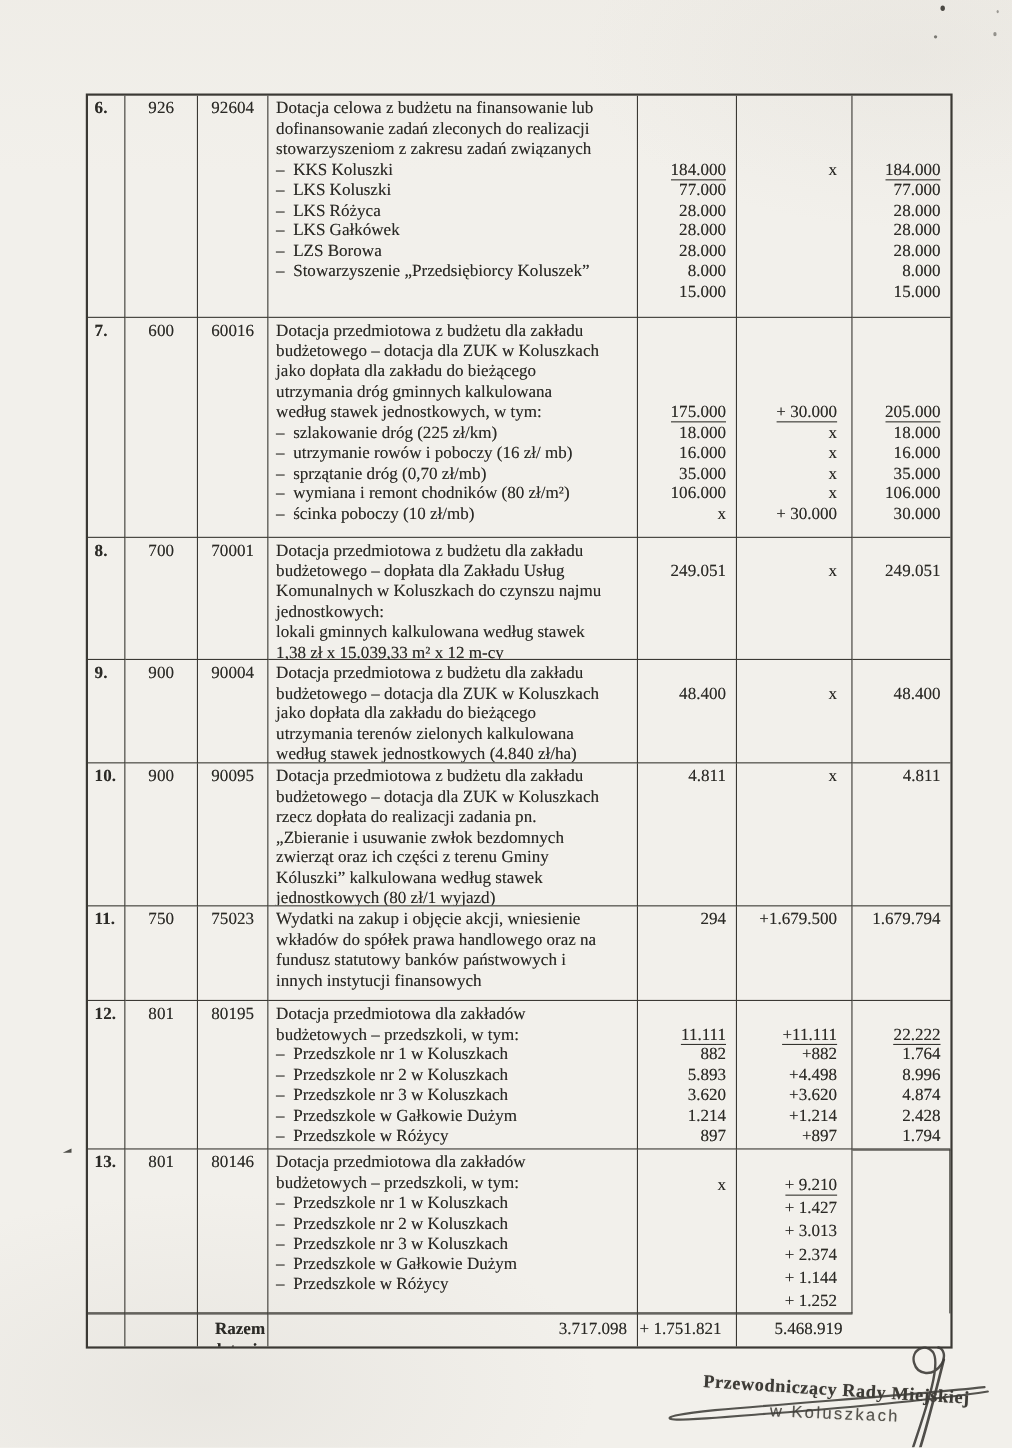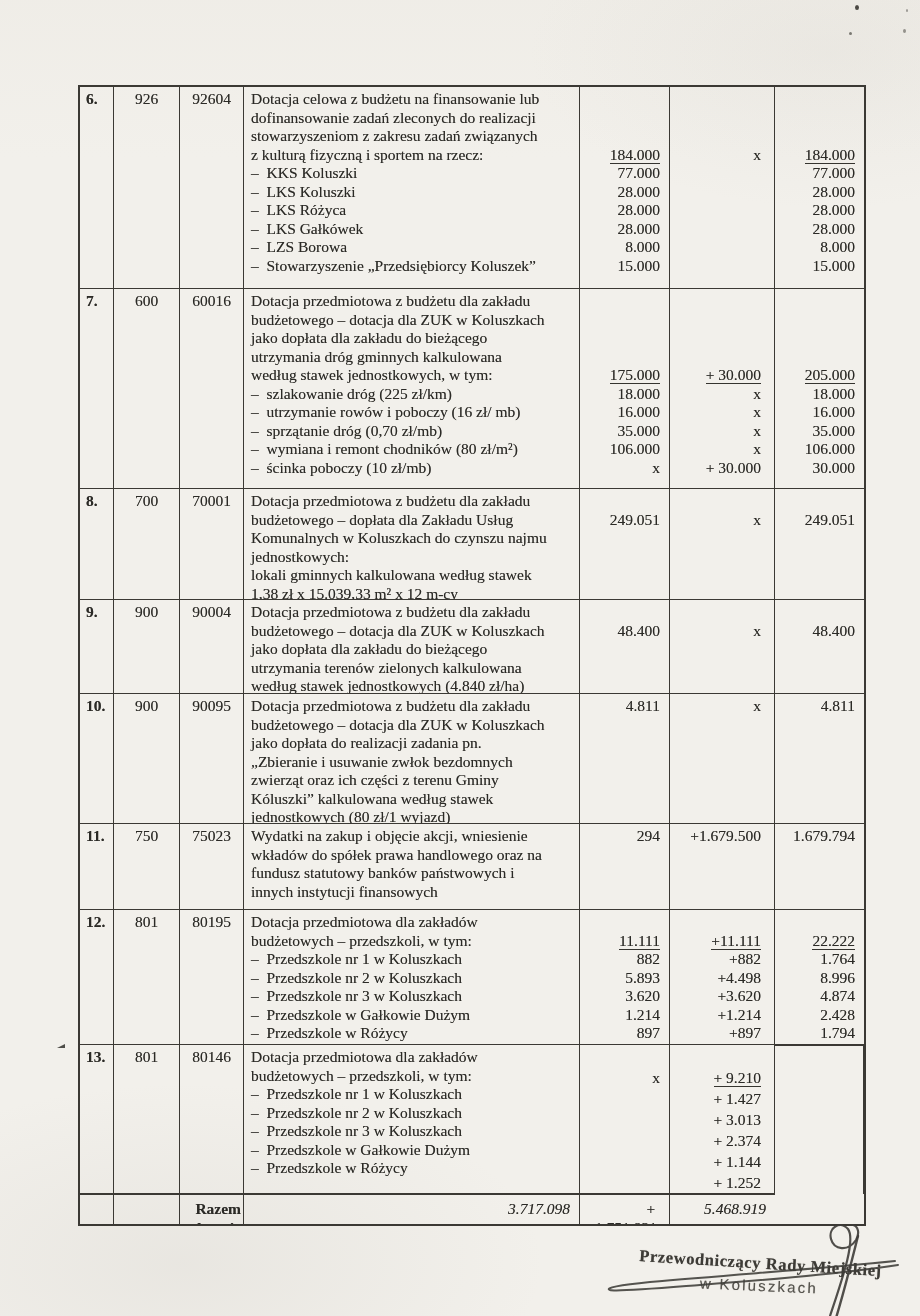"z kulturą fizyczną i sportem" div.line { html: <div>z kulturą fizyczną i sportem na rzecz:</div> -> none }
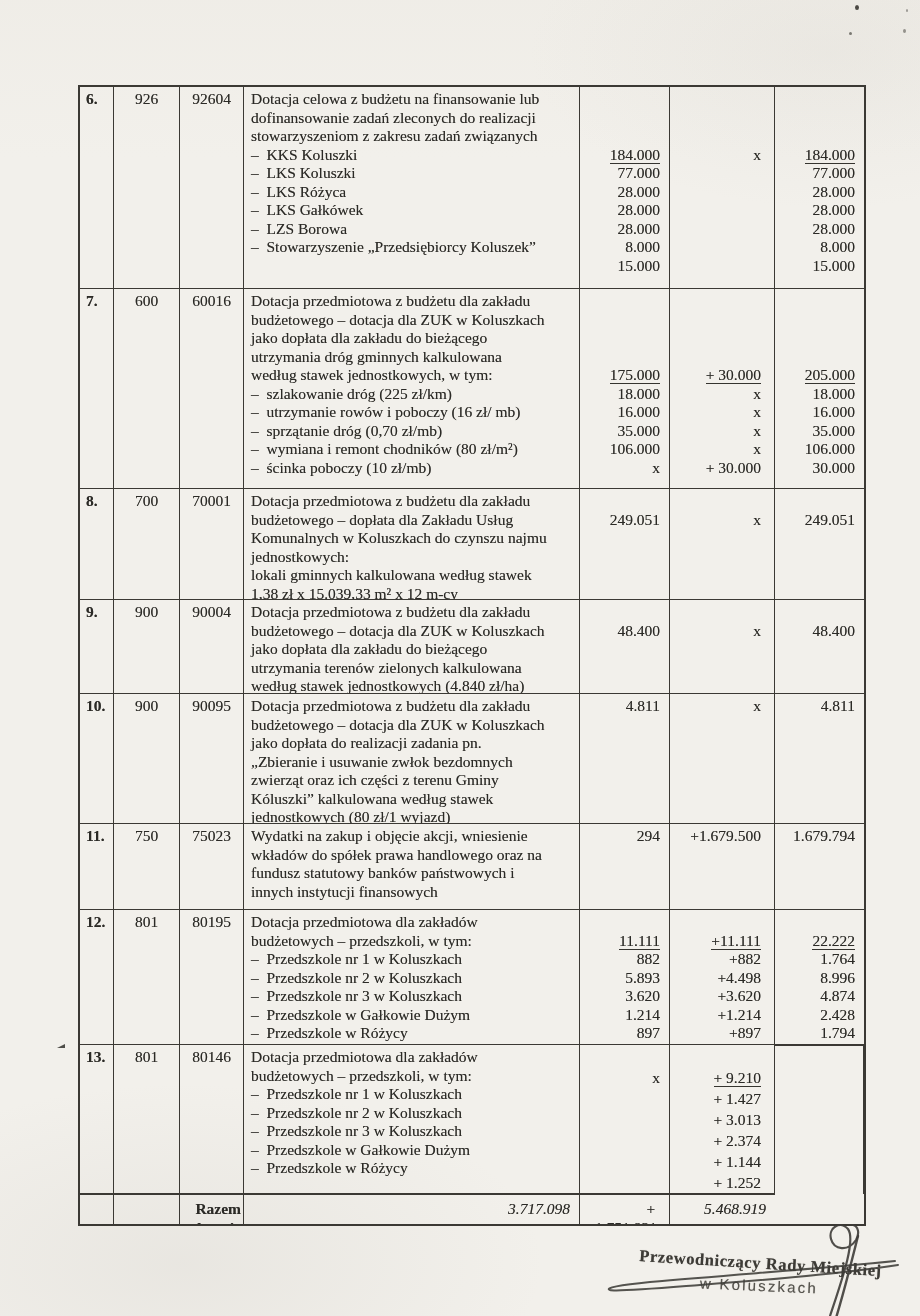"jako dopłata do realizacji zadania" div.line { text: jako -> rzecz }
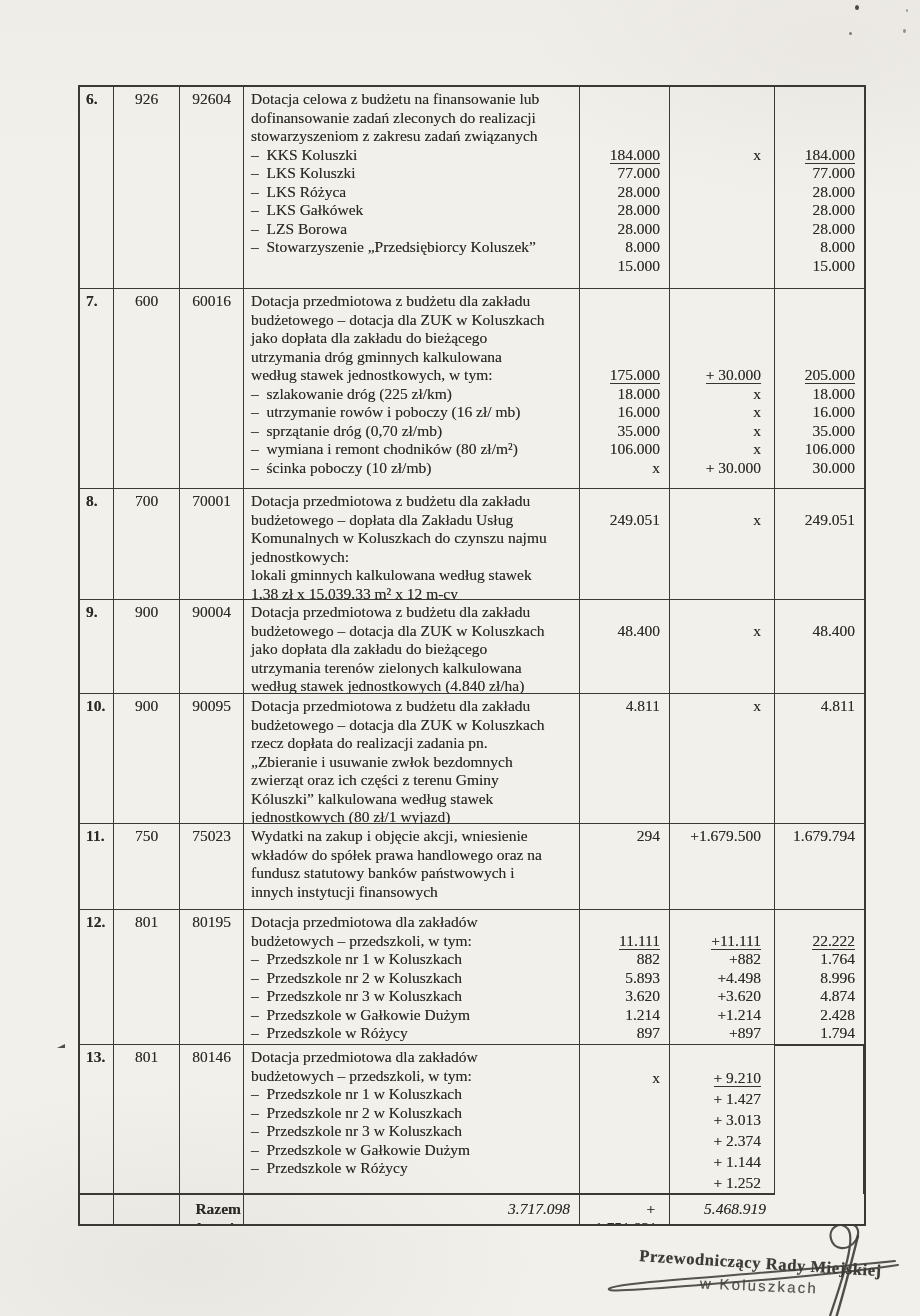"3.717.098" .total.num { font-style: italic -> none }
